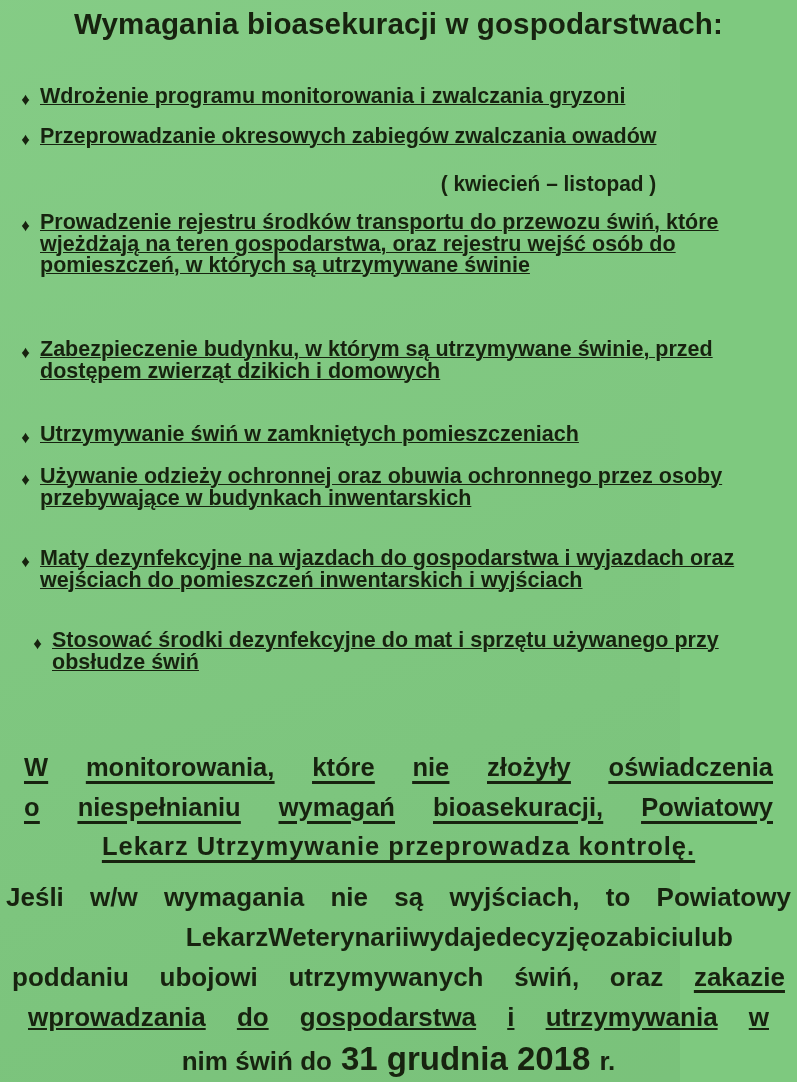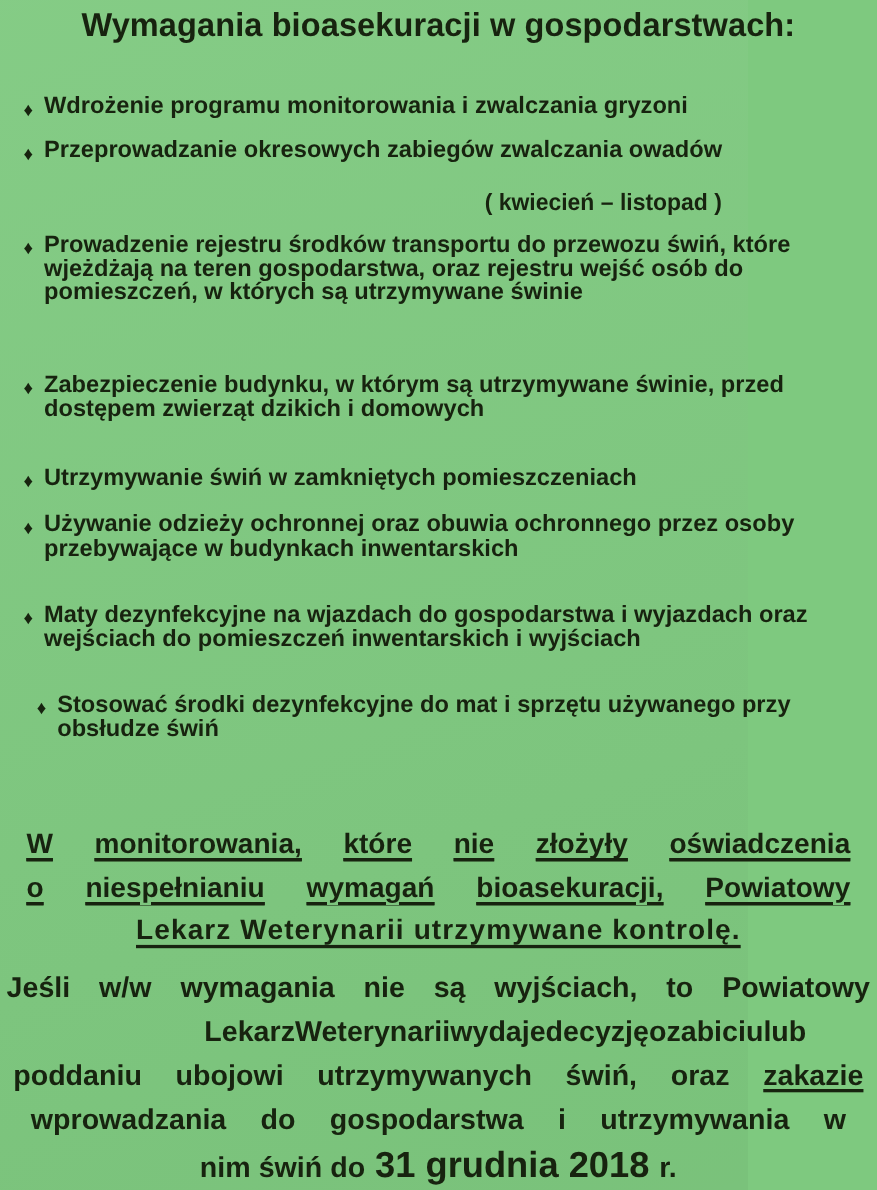"Wdrożenie programu monitorowania i" .li-body { text-decoration: none -> underline }
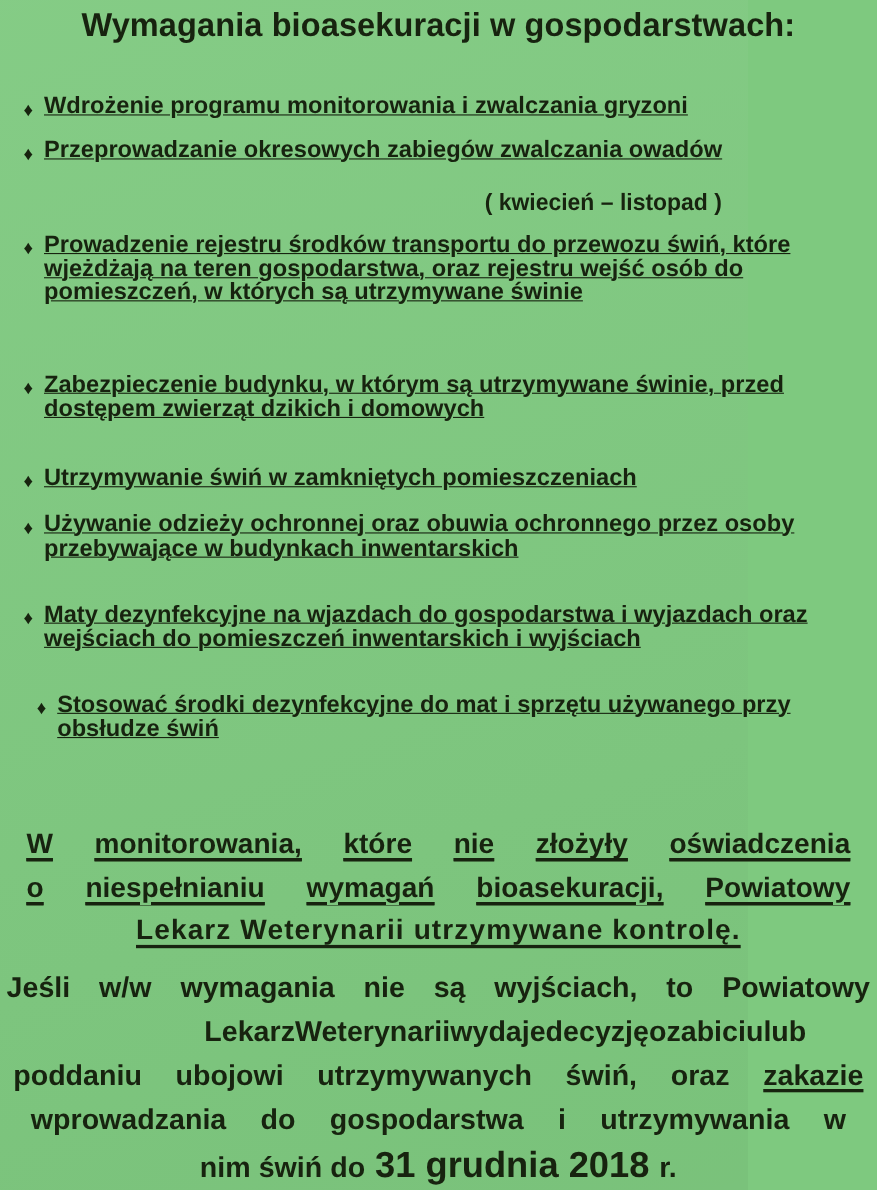"Lekarz Weterynarii utrzymywane kontrolę." span.ub-line { text: Weterynarii utrzymywane -> Utrzymywanie przeprowadza }
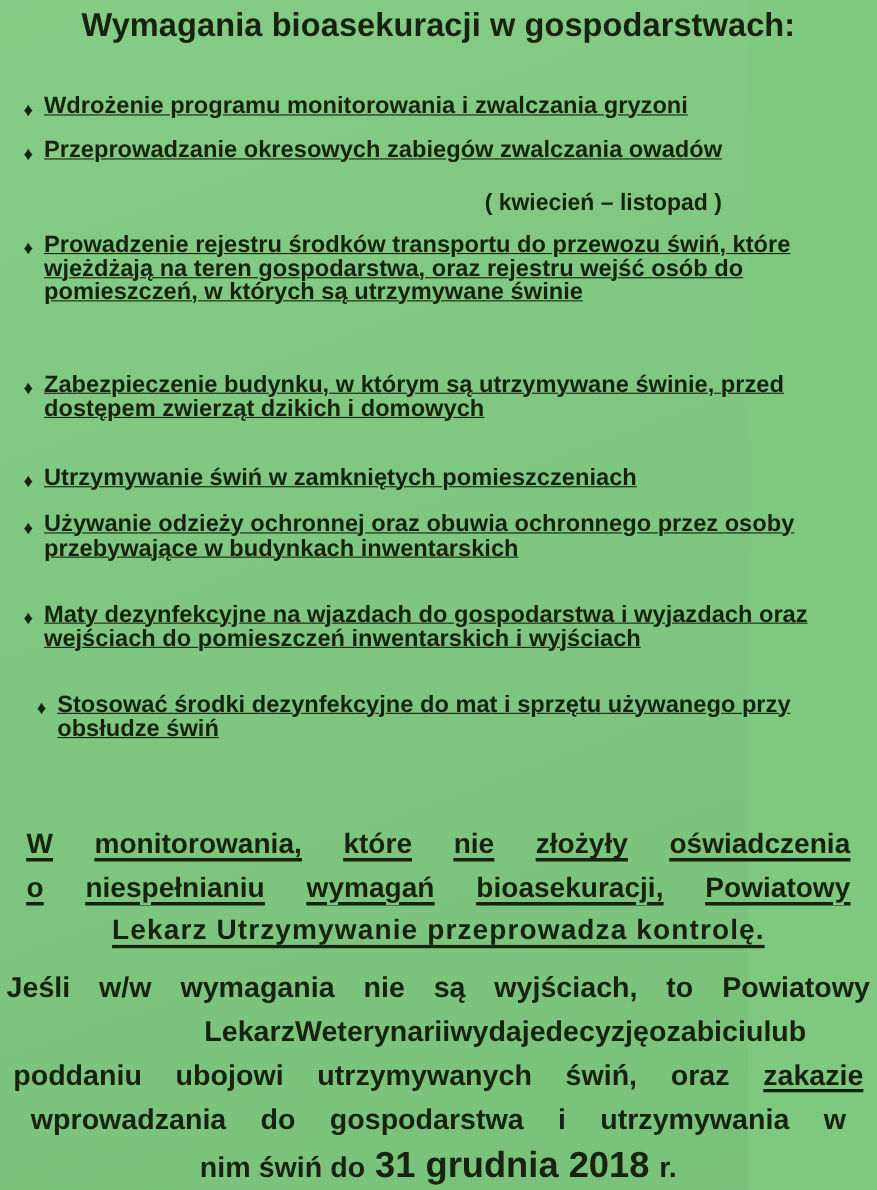"wprowadzania" span.cl-line { text-decoration: none -> underline }
